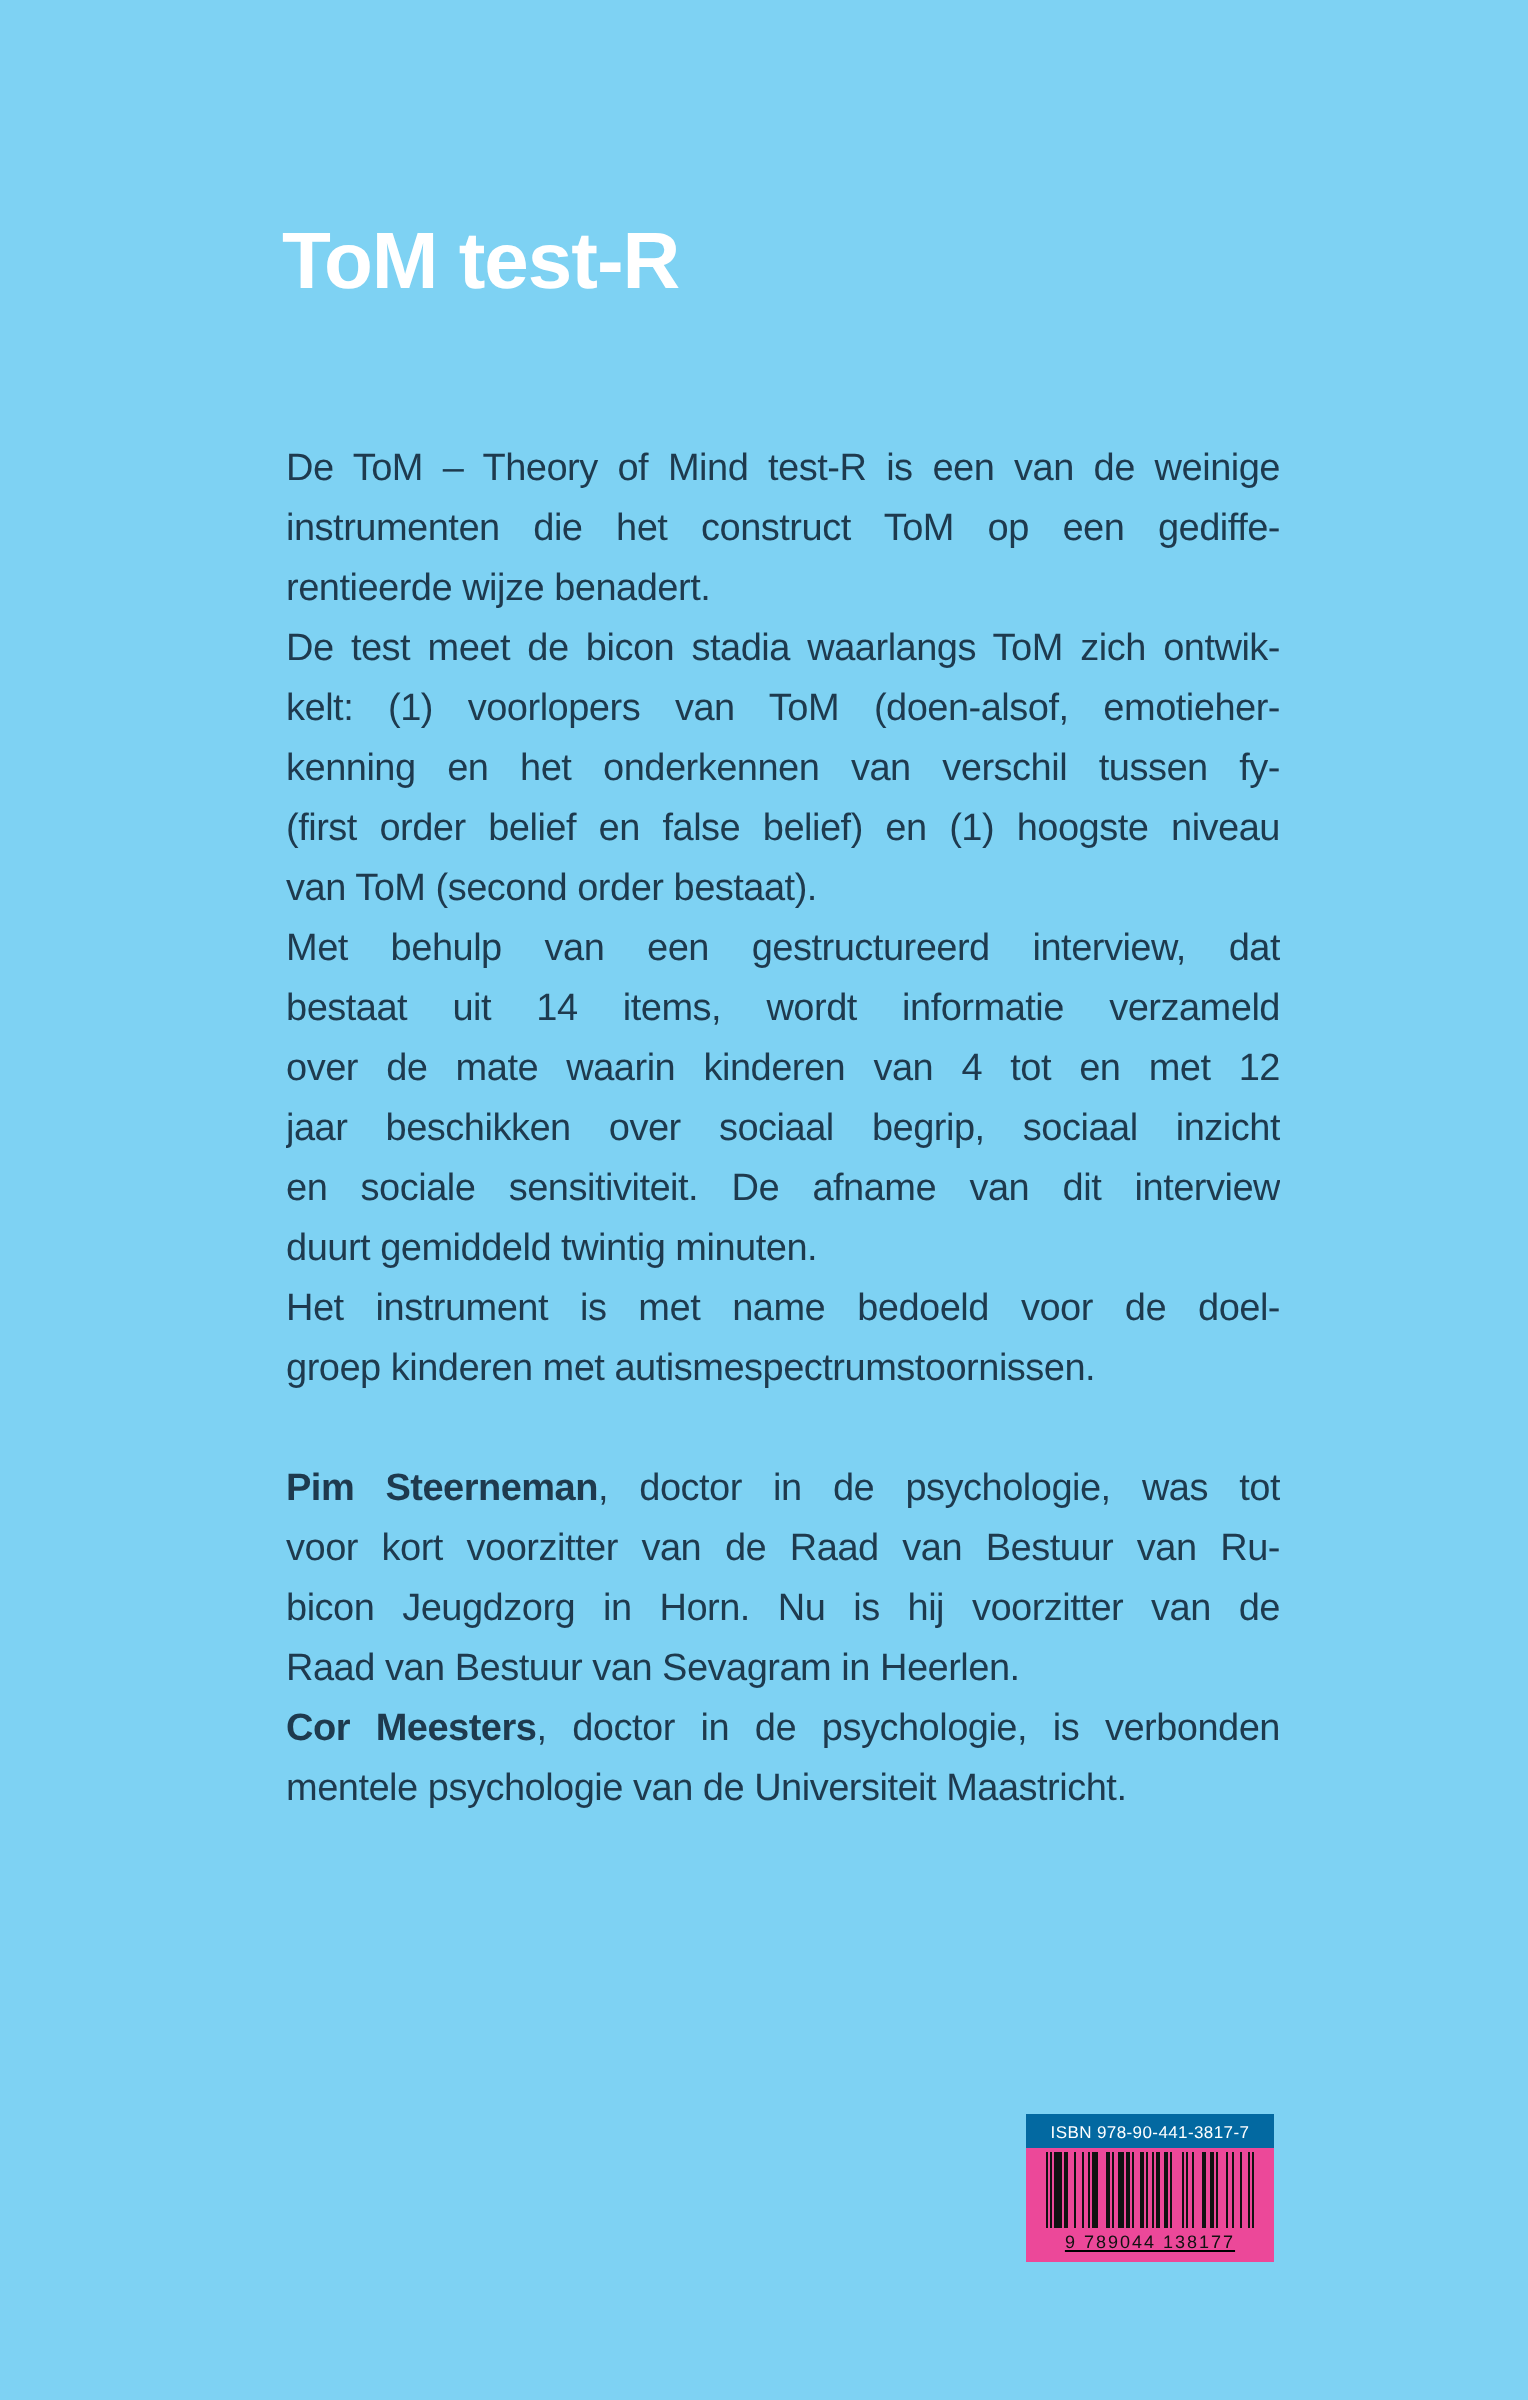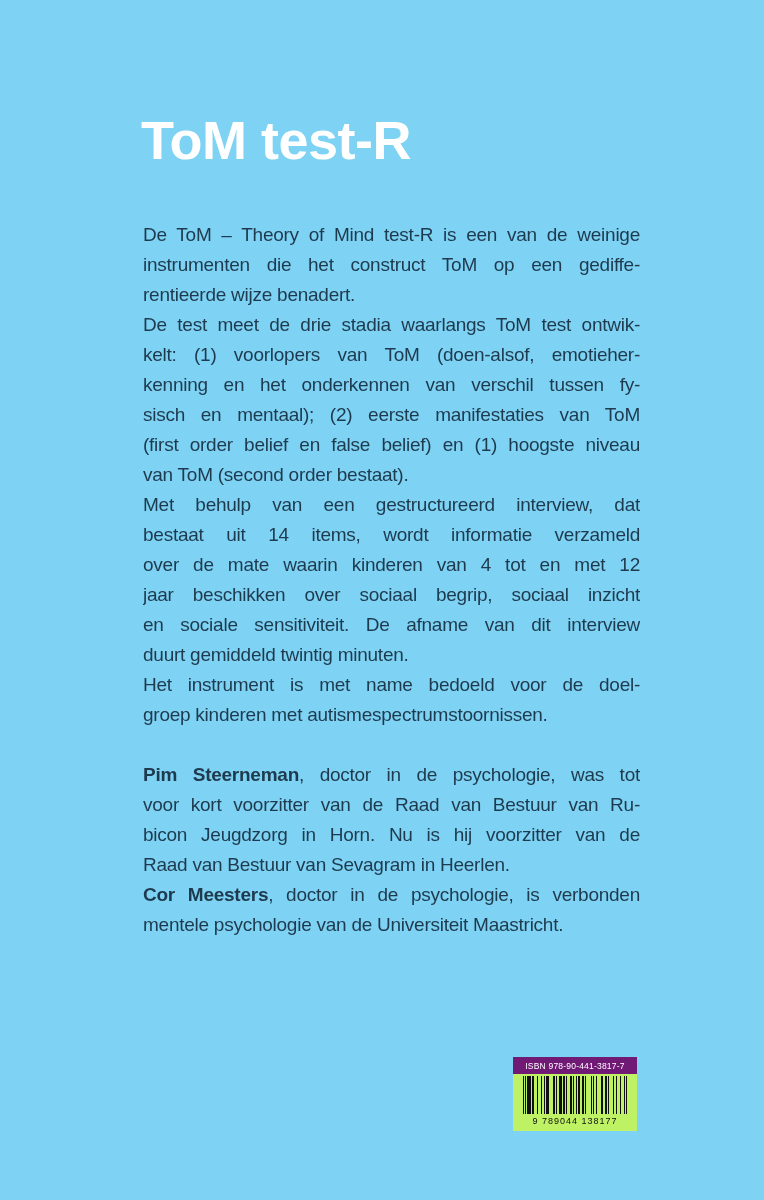"ToM test-R" .title { font-size: 54px -> 40px }
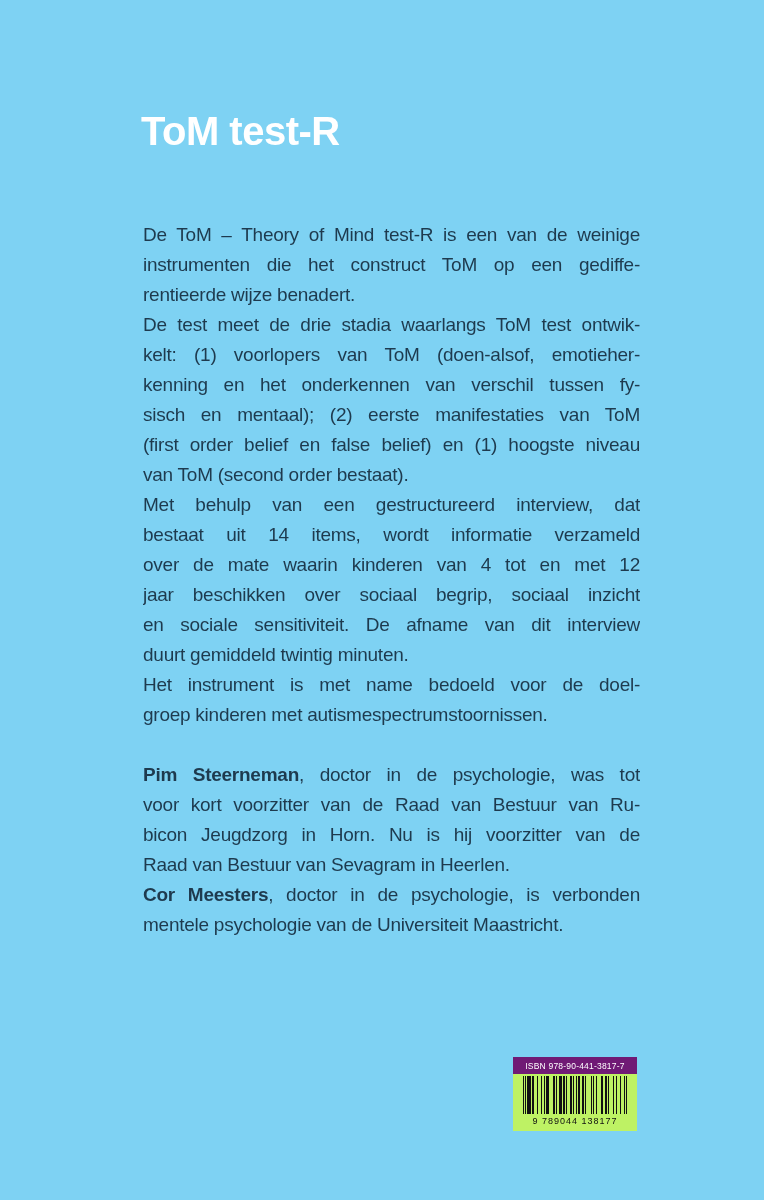"De test meet de drie" div.line { text: drie stadia waarlangs ToM test -> bicon stadia waarlangs ToM zich }
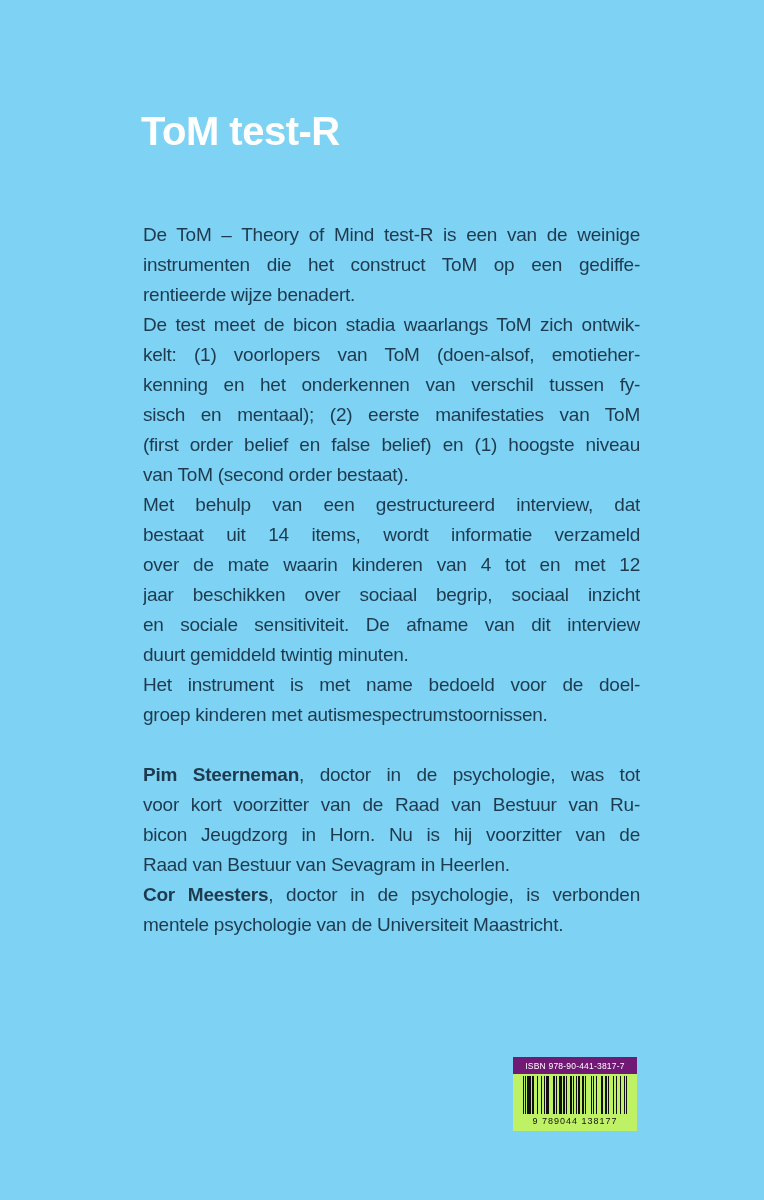"sisch en mentaal); (2) eerste" div.line { html: <div>sisch en mentaal); (2) eerste manifestaties van ToM</div> -> none }
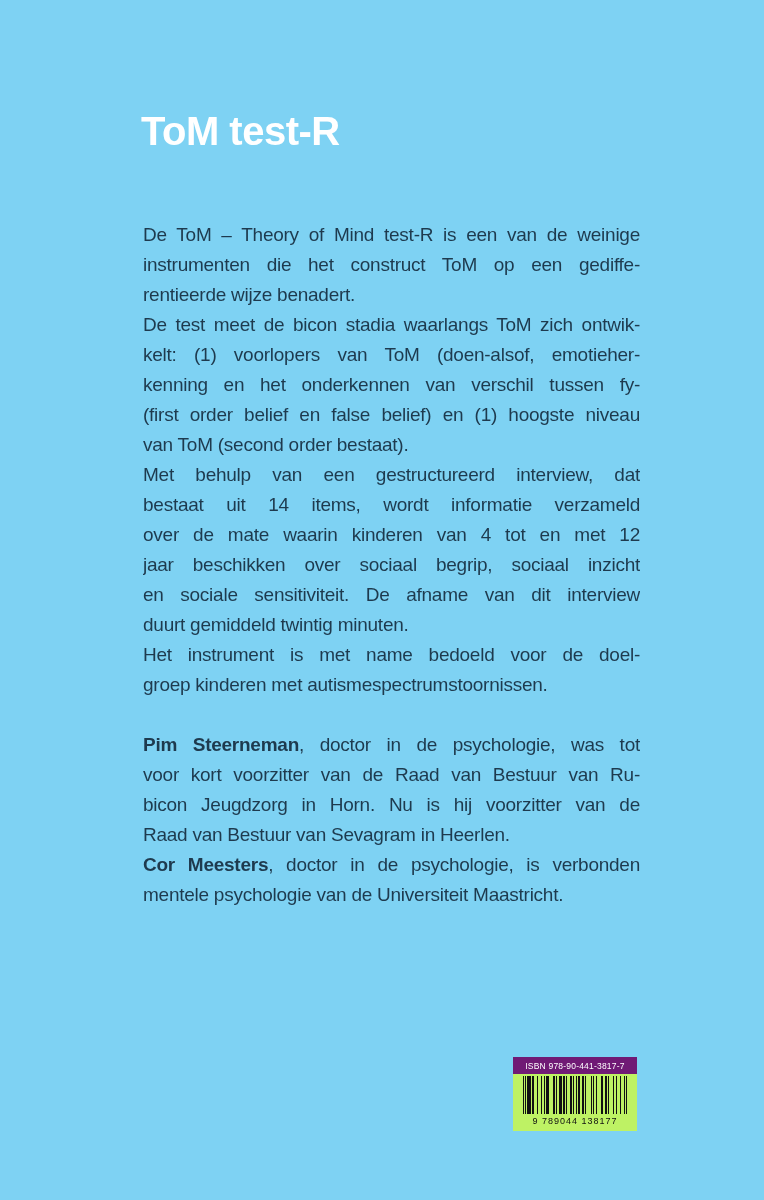"ISBN 978-90-441-3817-7" .barcode-header { background: #701a75 -> #0369a1 }
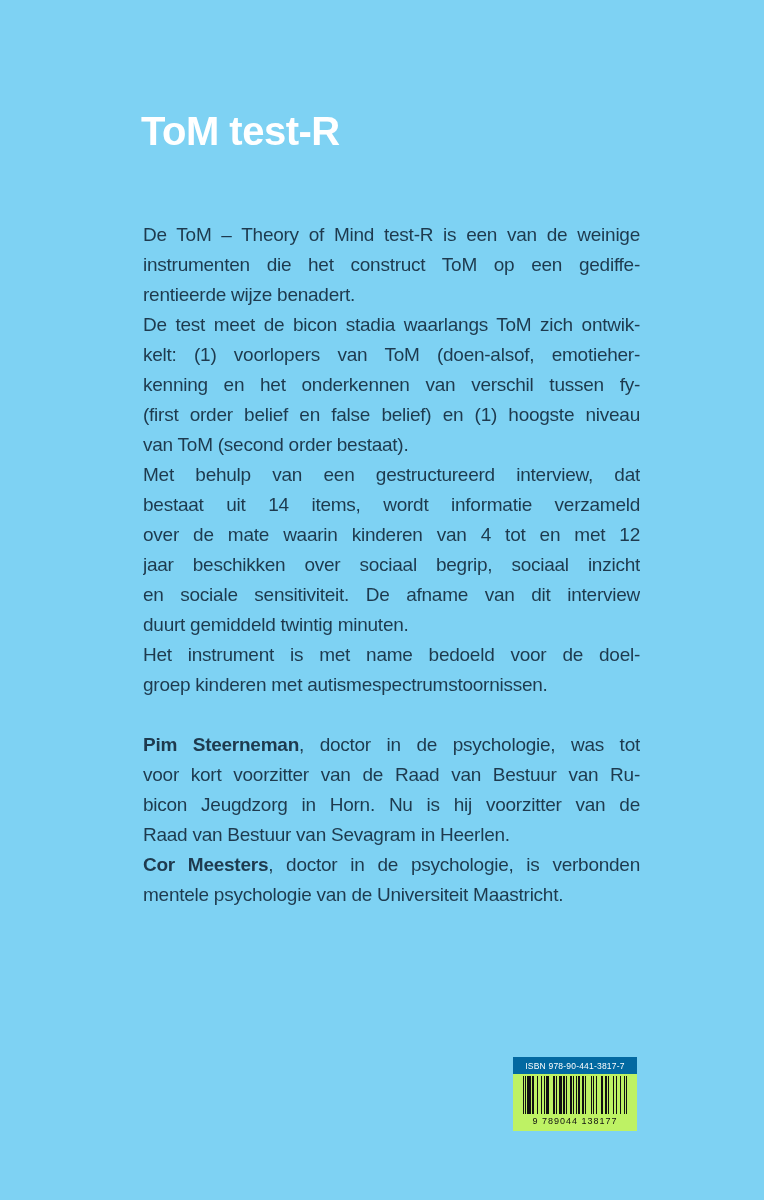"9 789044 138177" .barcode-body { background: #bef264 -> #ec4899; text-decoration: none -> underline }
